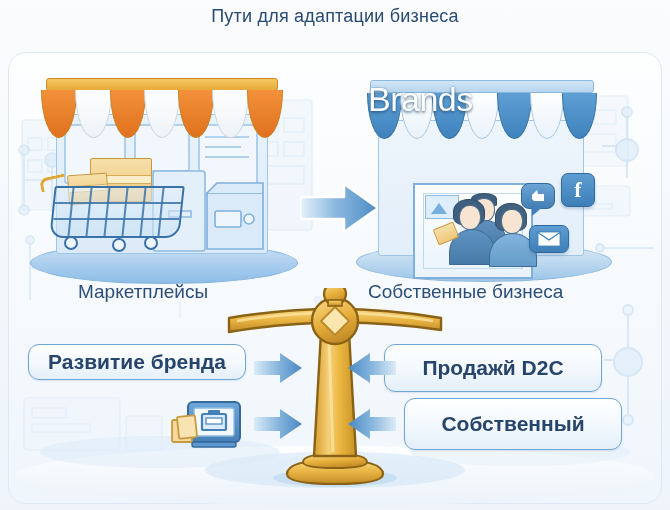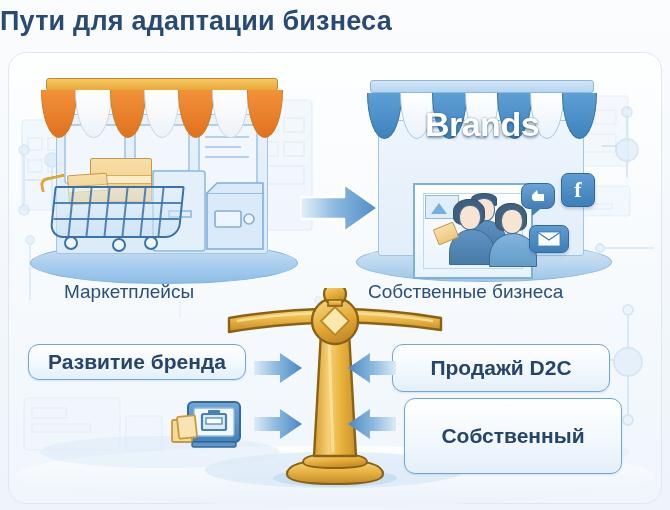"Пути для адаптации бизнеса" .title { font-size: 27px -> 18px; font-weight: bold -> normal; text-align: left -> center }
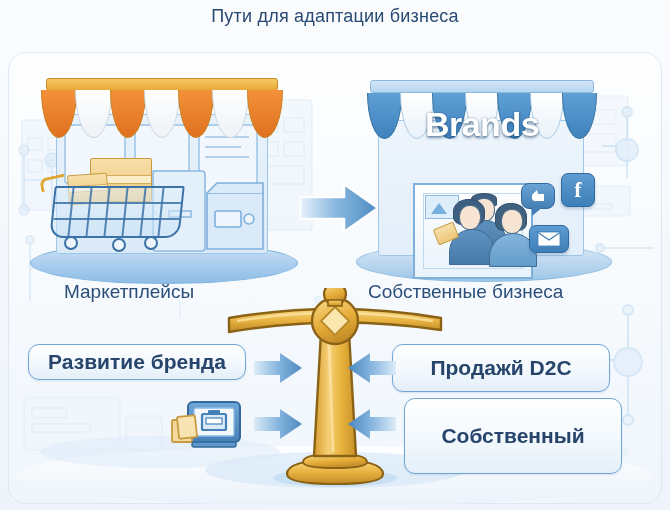"Brands" .store-sign { font-weight: bold -> normal; text-align: center -> none; top: 25px -> 0 }
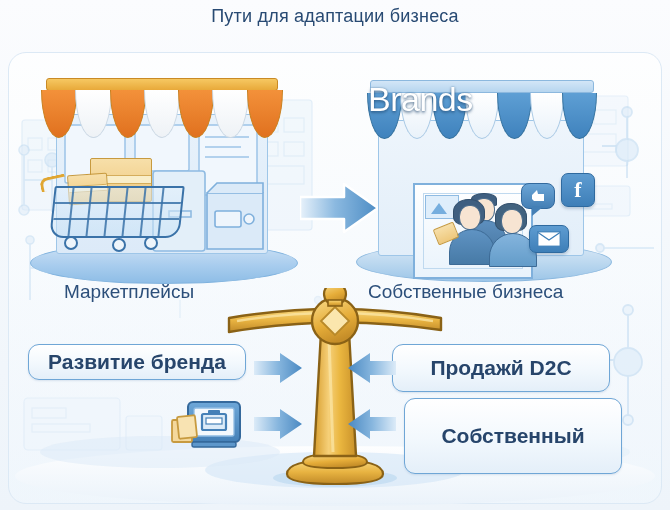"Маркетплейсы" div.plat-label { left: 64px -> 78px }
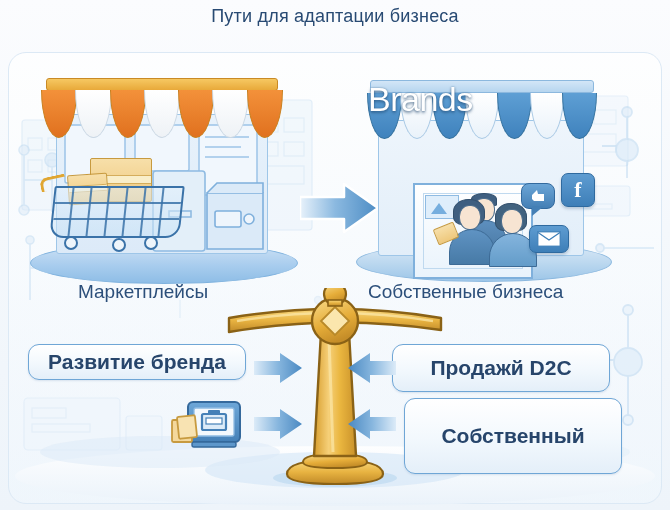"Продажй D2C" .chip-d2c { left: 392px -> 384px }
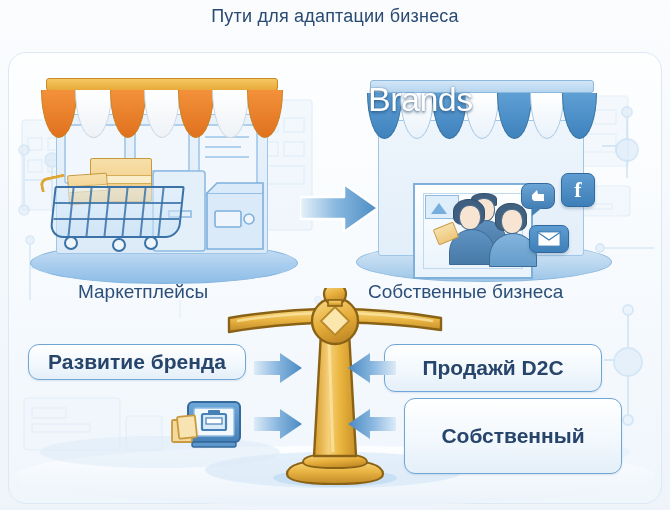"Собственный" .chip-traffic { height: 76px -> 52px }
